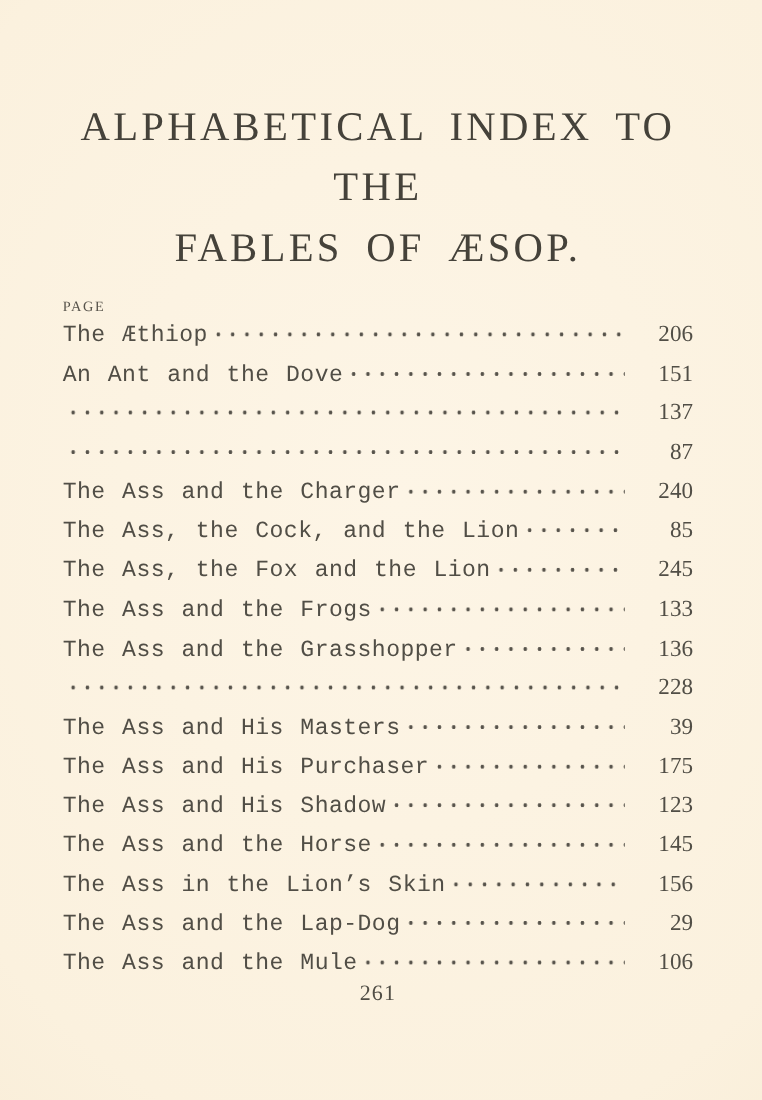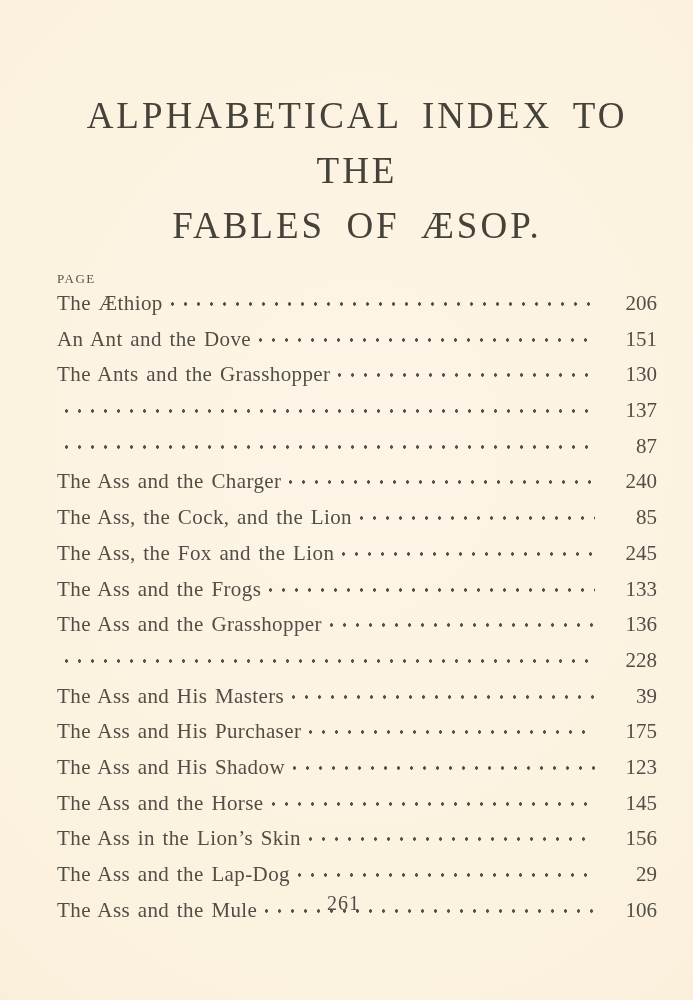"ALPHABETICAL INDEX TO THE" .page { padding: 88px 36px 0 57px -> 88px 63px 0 57px }
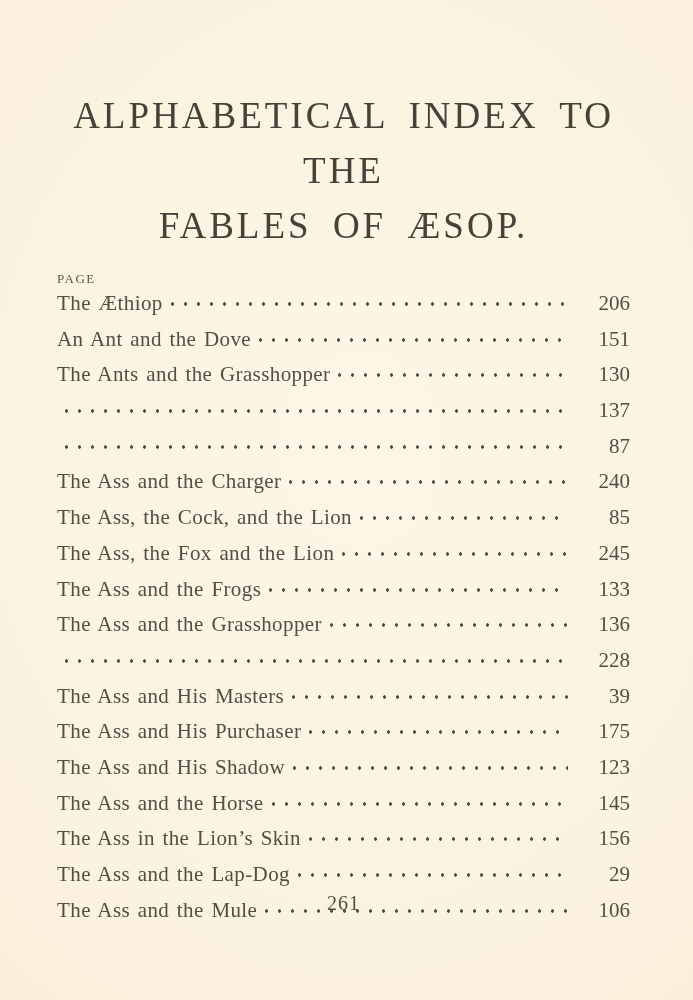"The Æthiop" .entry-title { font-family: none -> Liberation Mono, monospace }
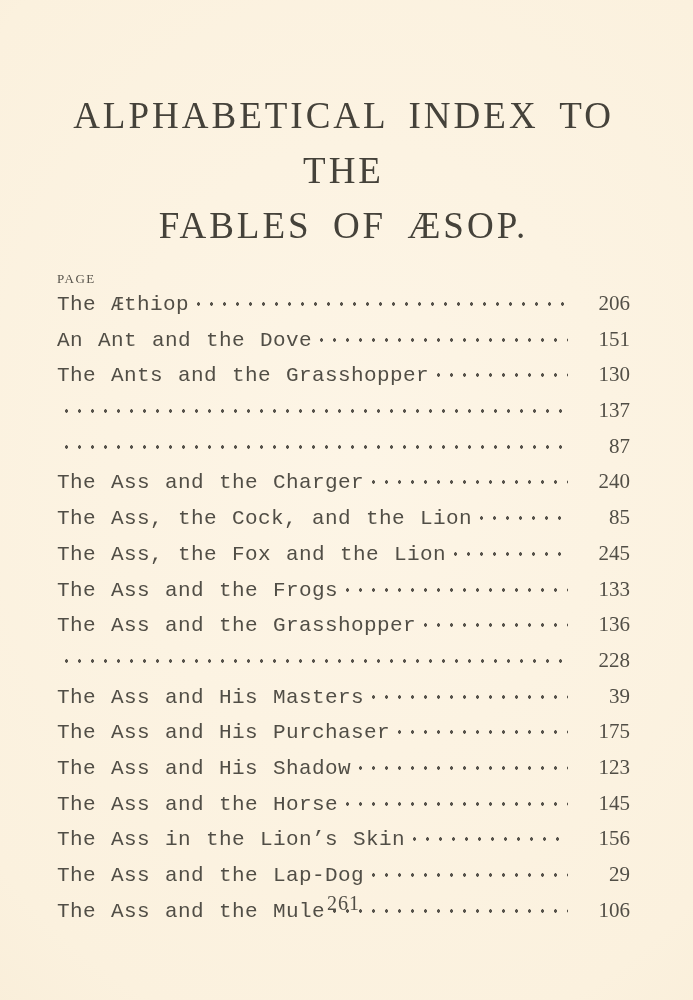"The Ants and the Grasshopper" div.row { html: <div> <span>The Ants and the Grasshopper</span> <span></span> <span>130</span> </div> -> none }
